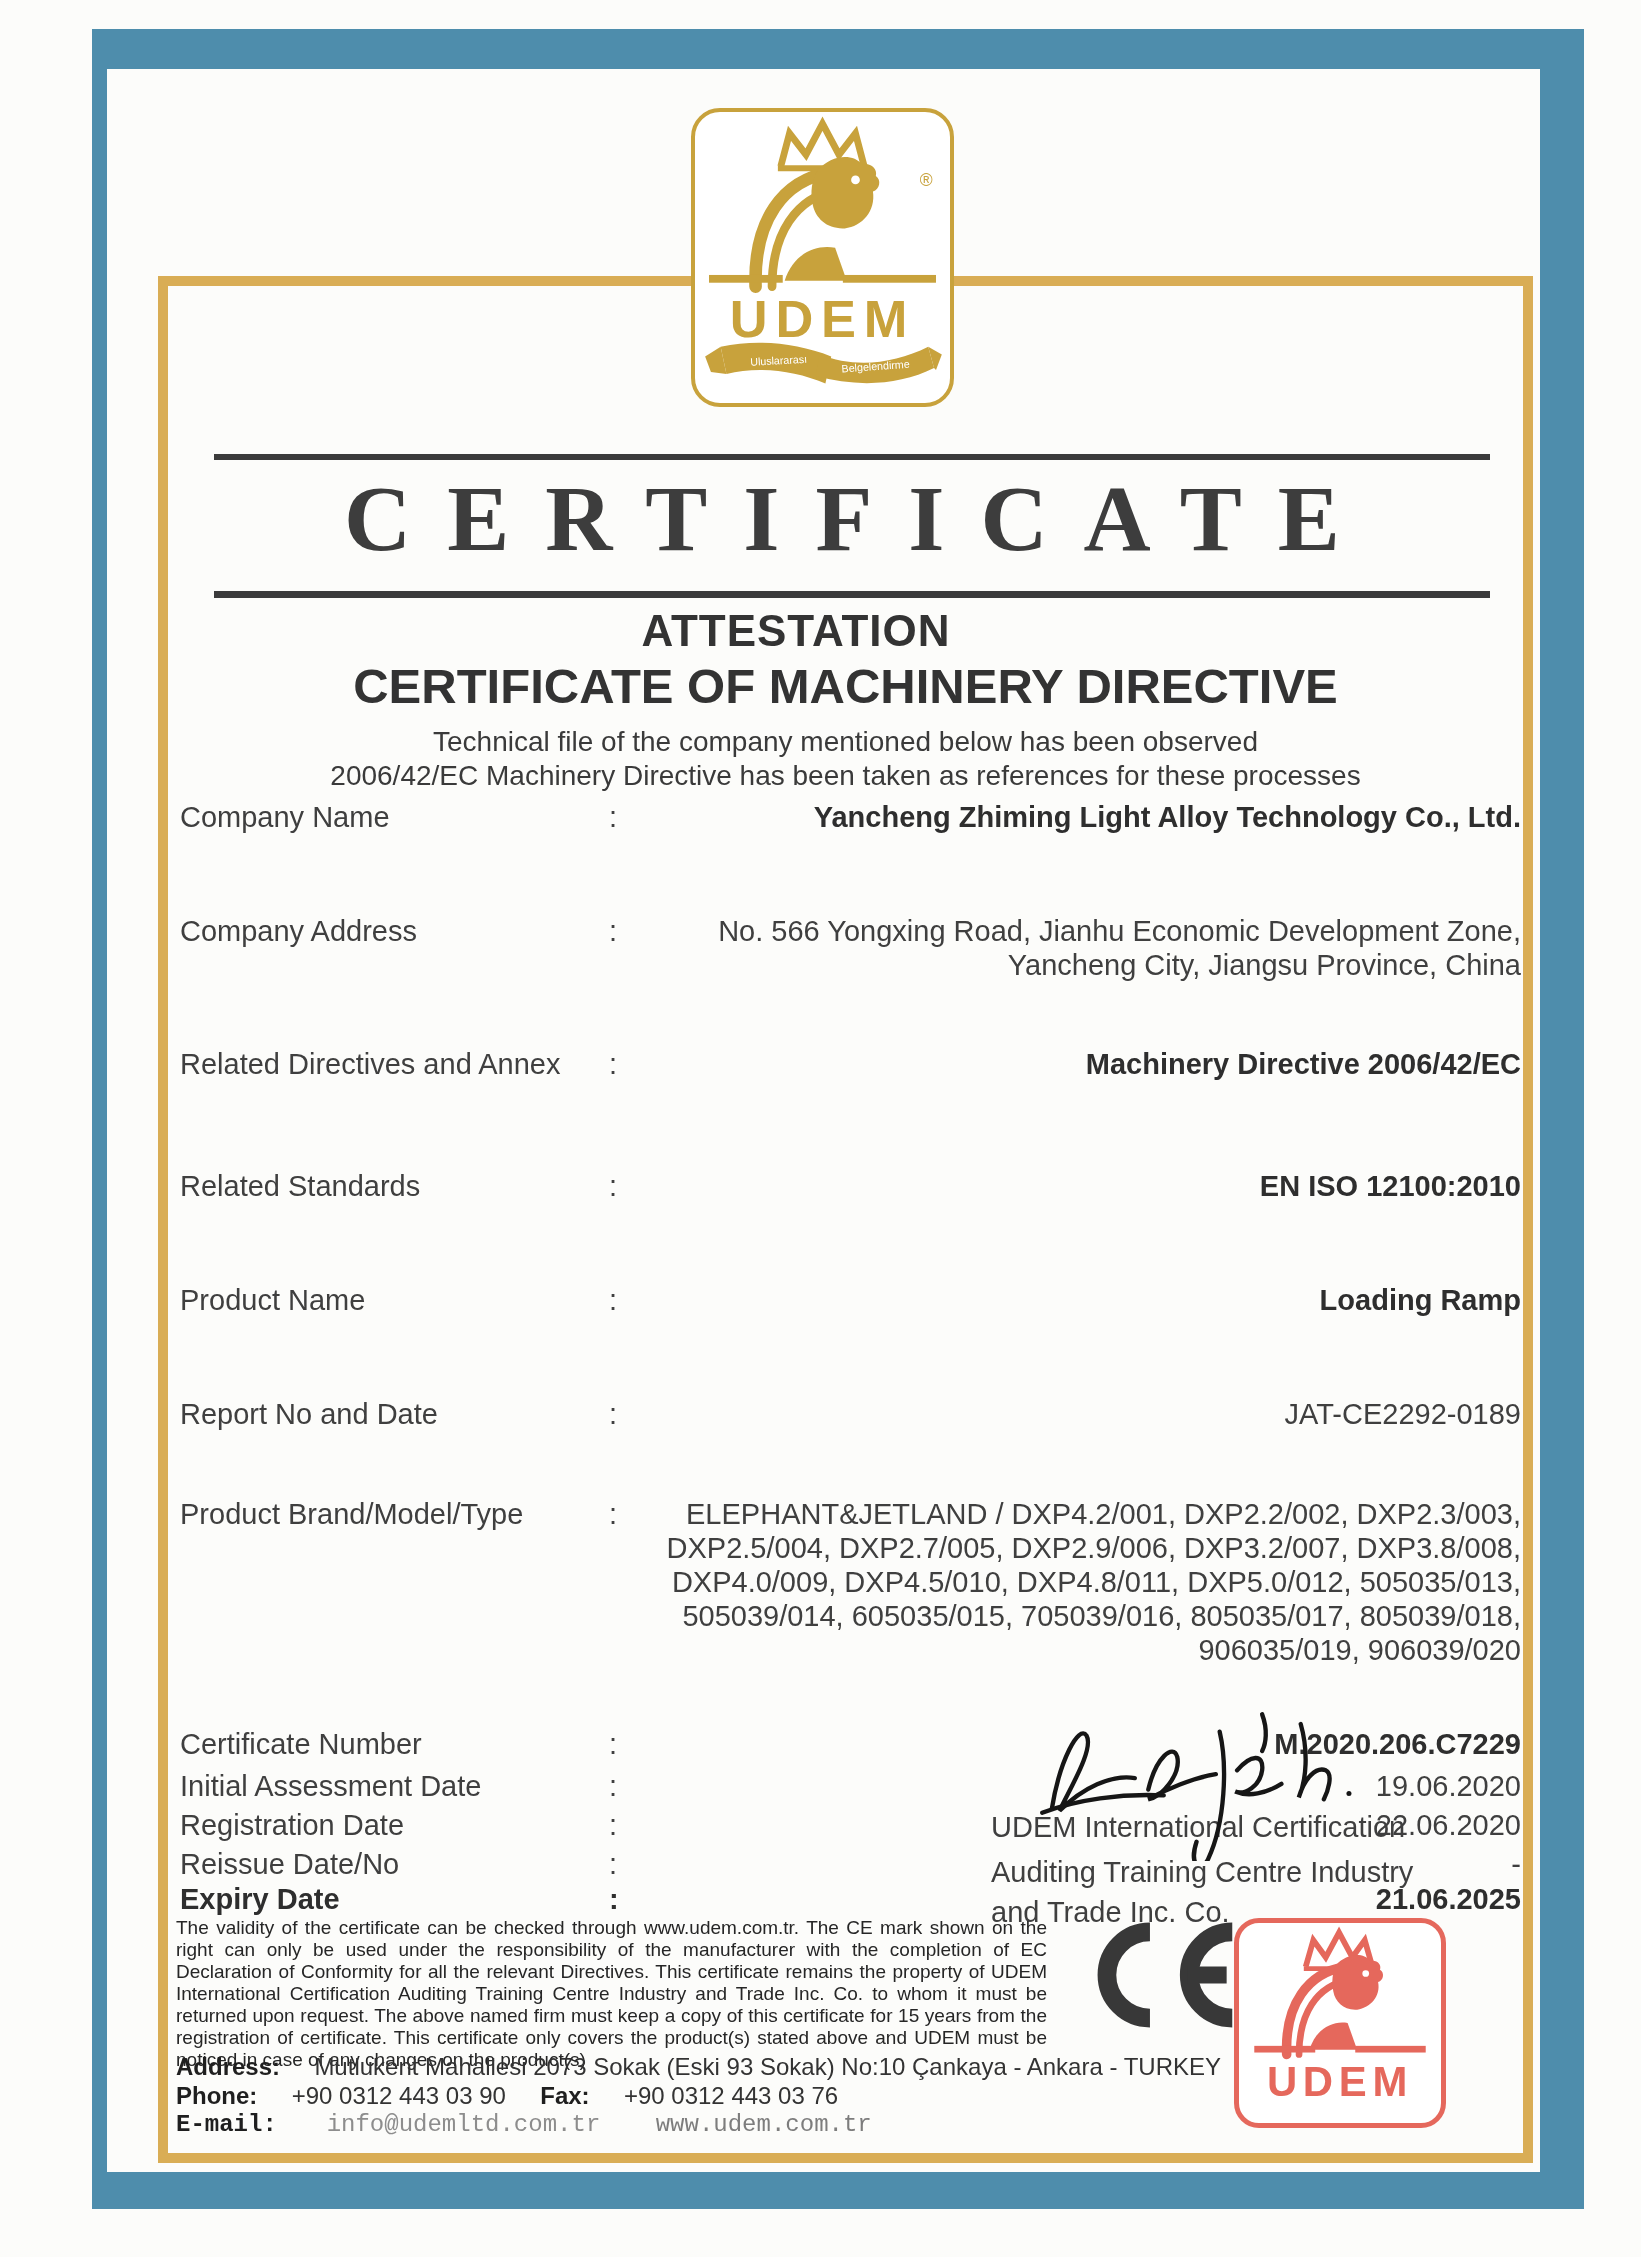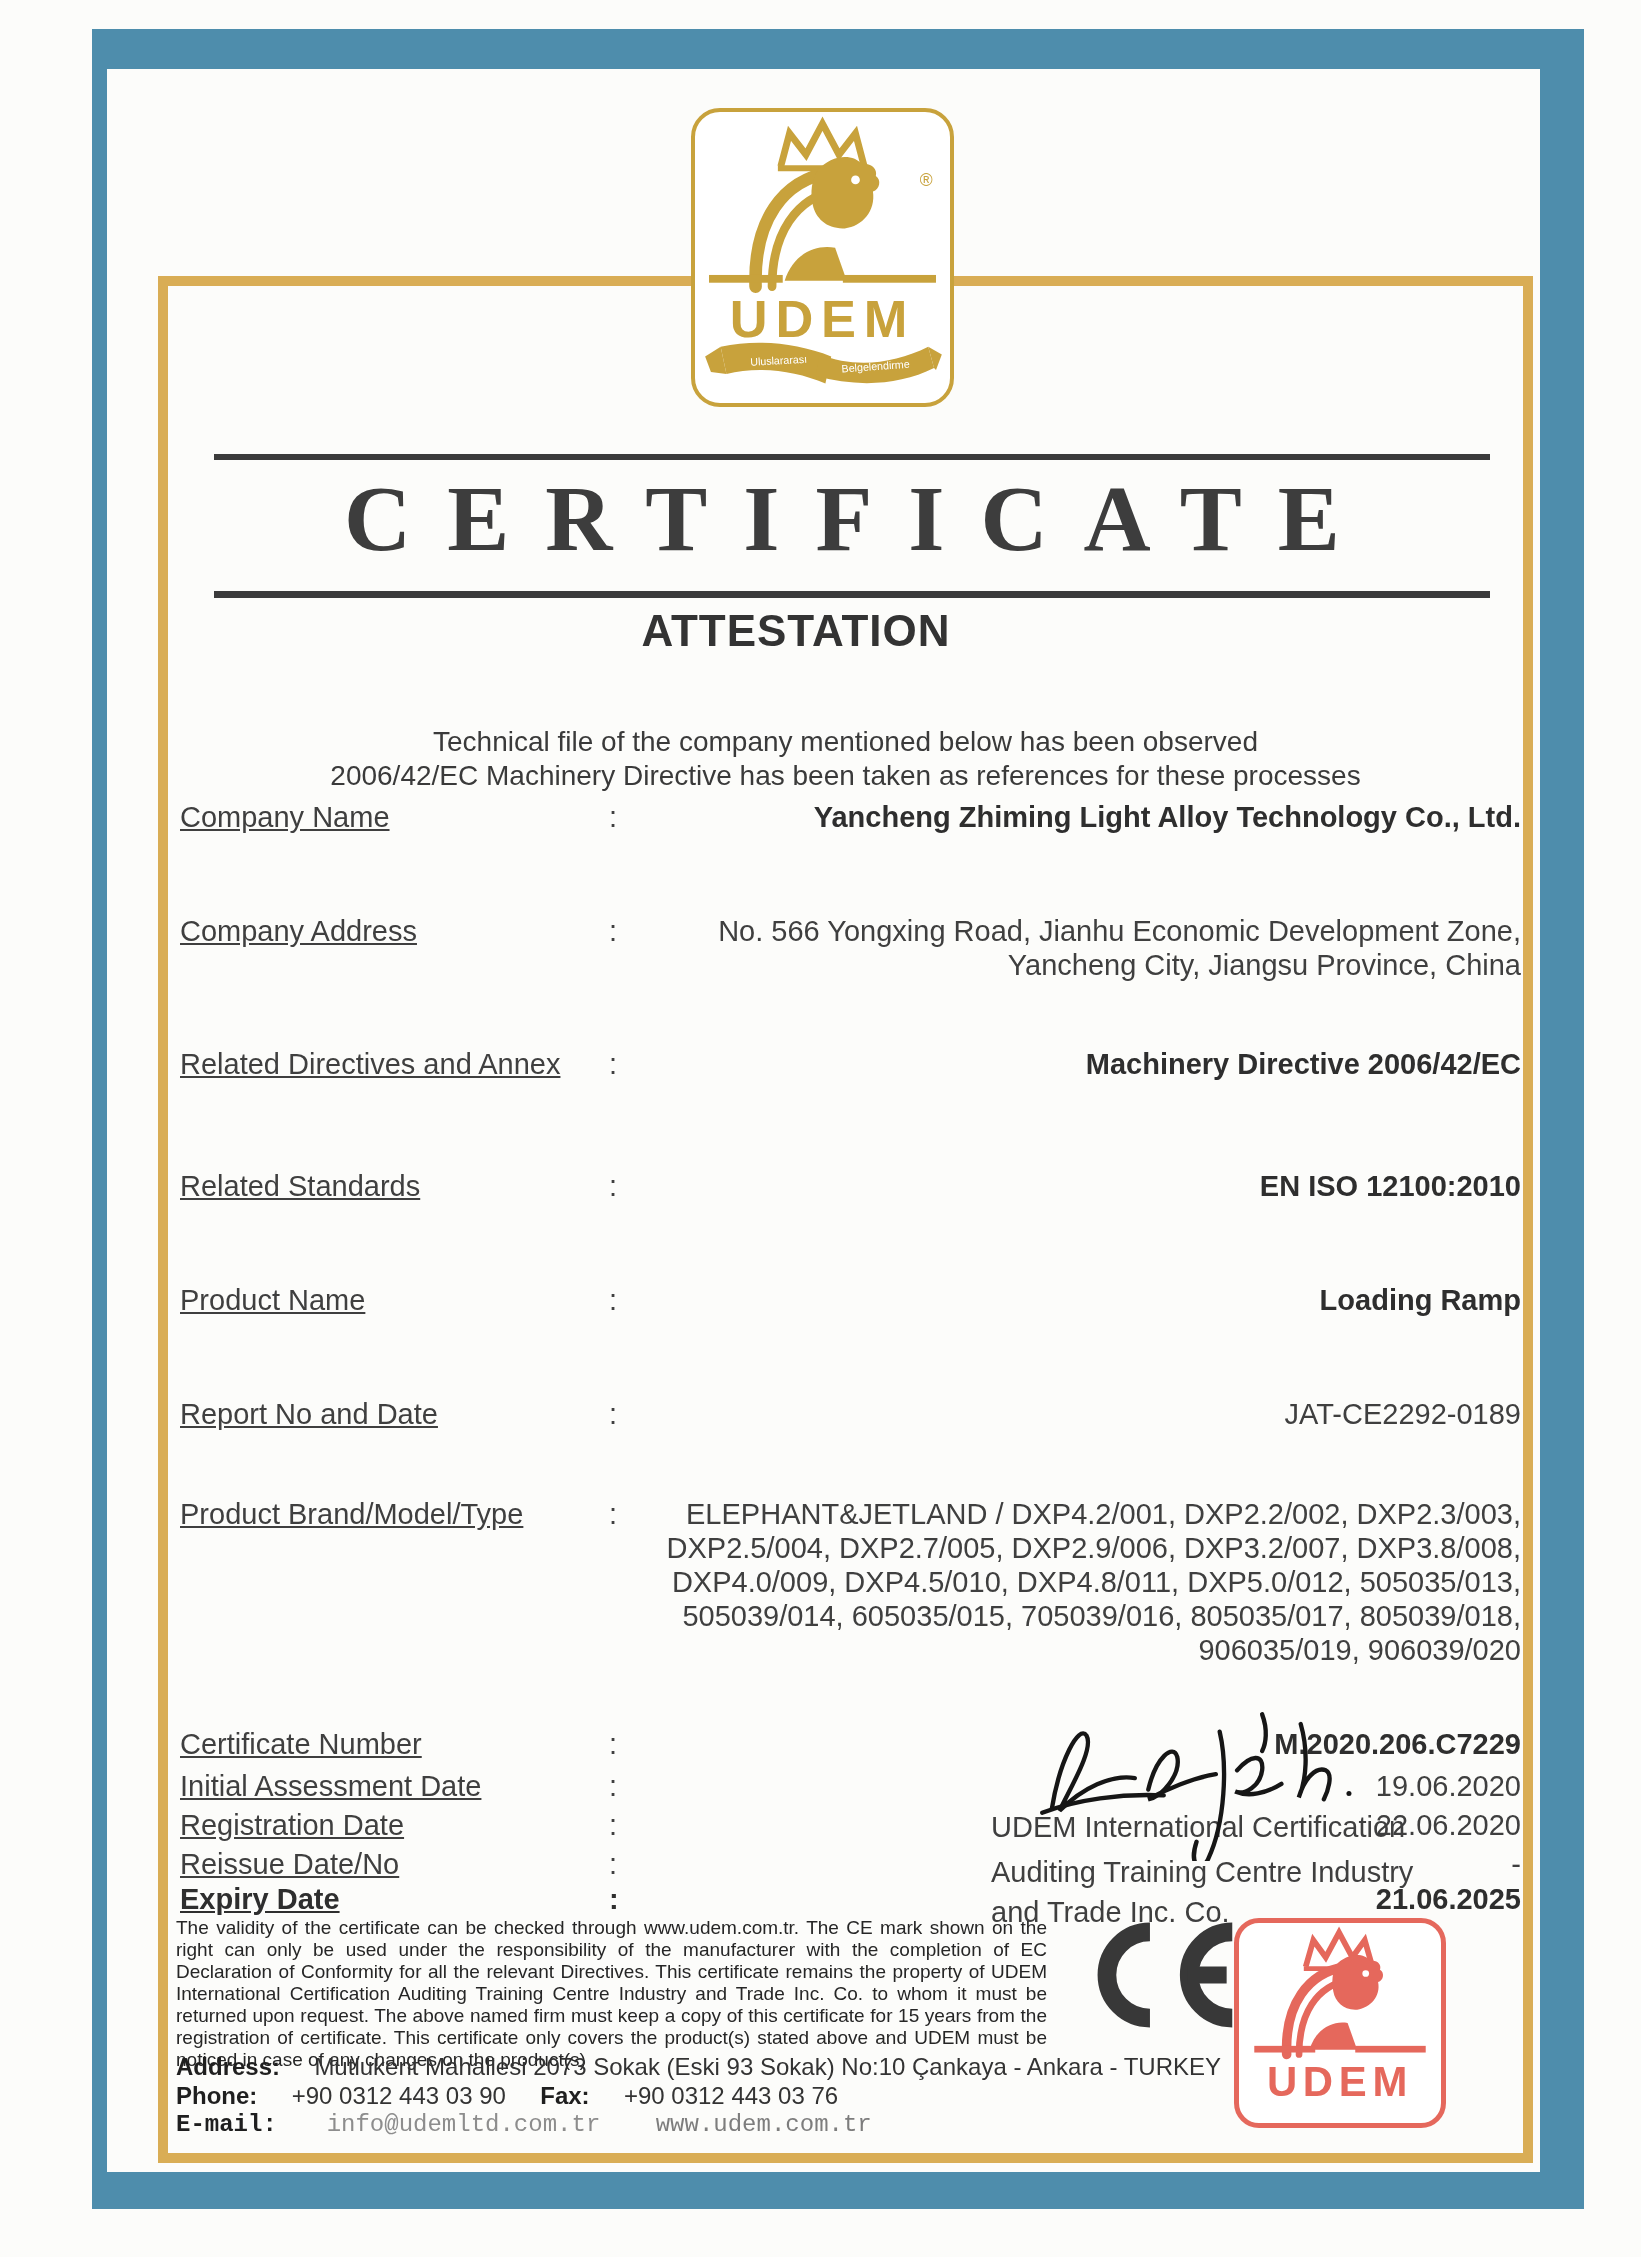"CERTIFICATE OF MACHINERY DIRECTIVE" div.cert-of { html: none -> <div>CERTIFICATE OF MACHINERY DIRECTIVE</div> }
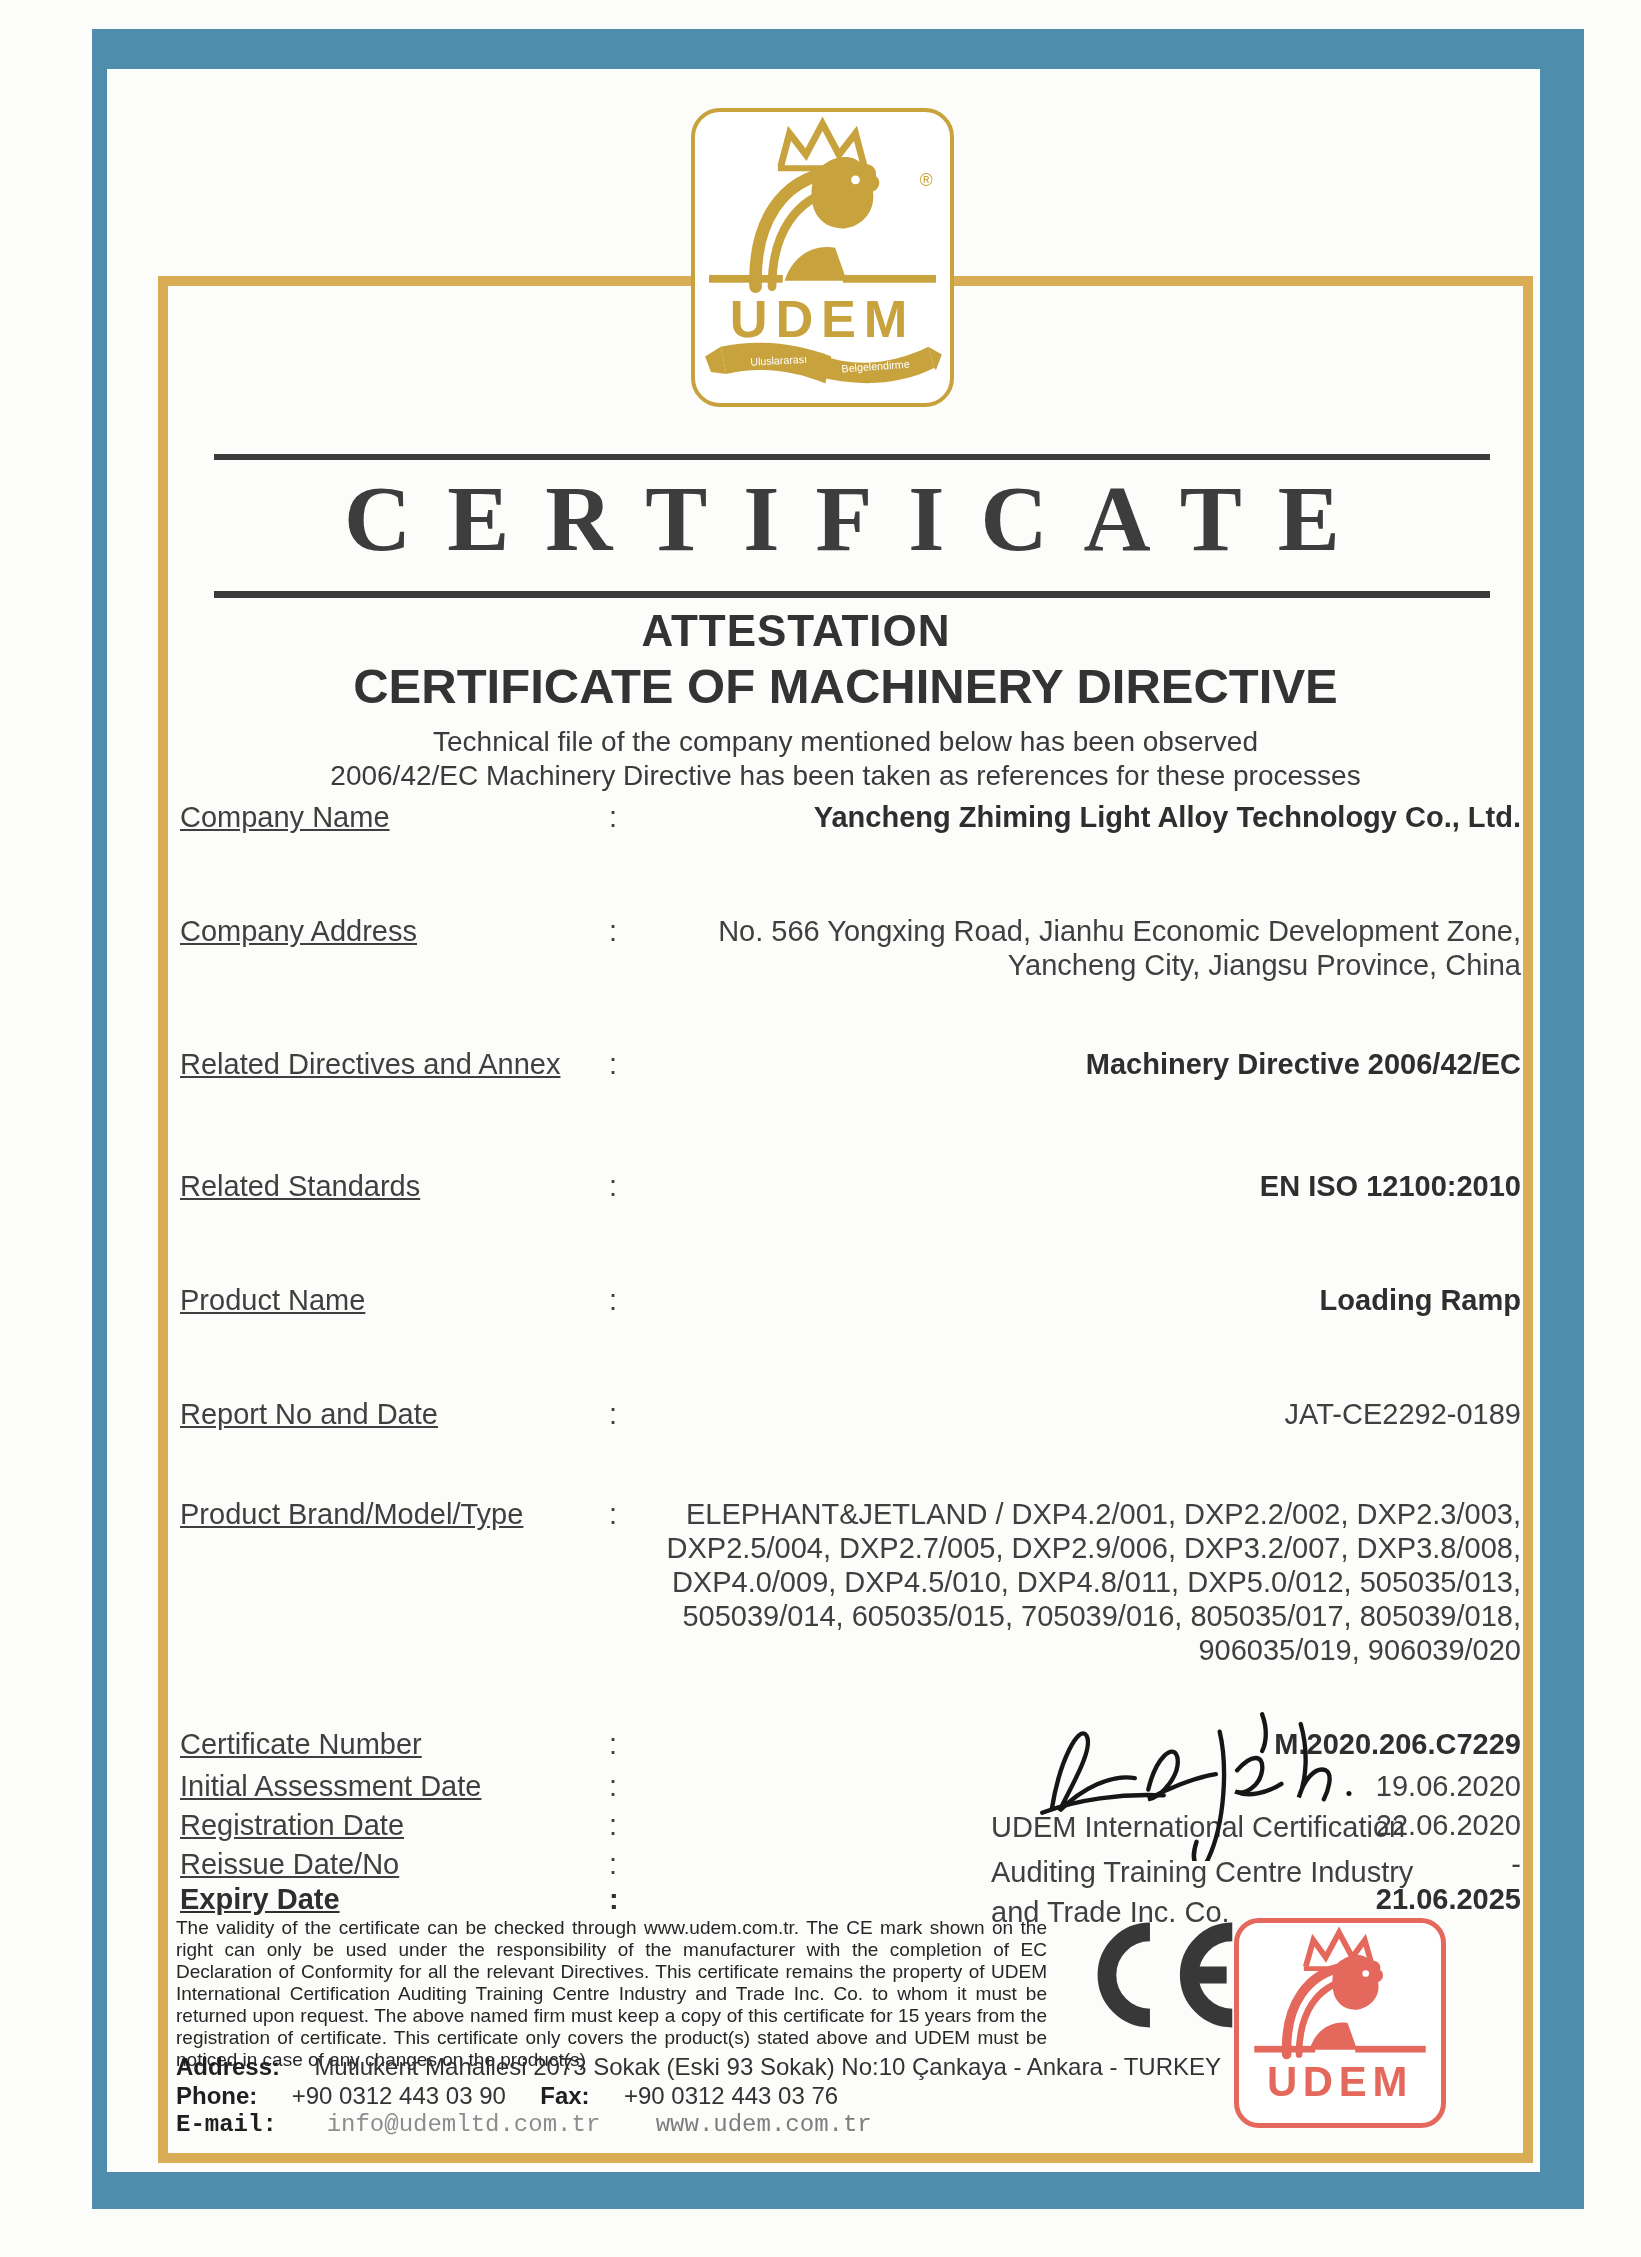"Company Name" .row .lbl { text-decoration: underline -> none }
